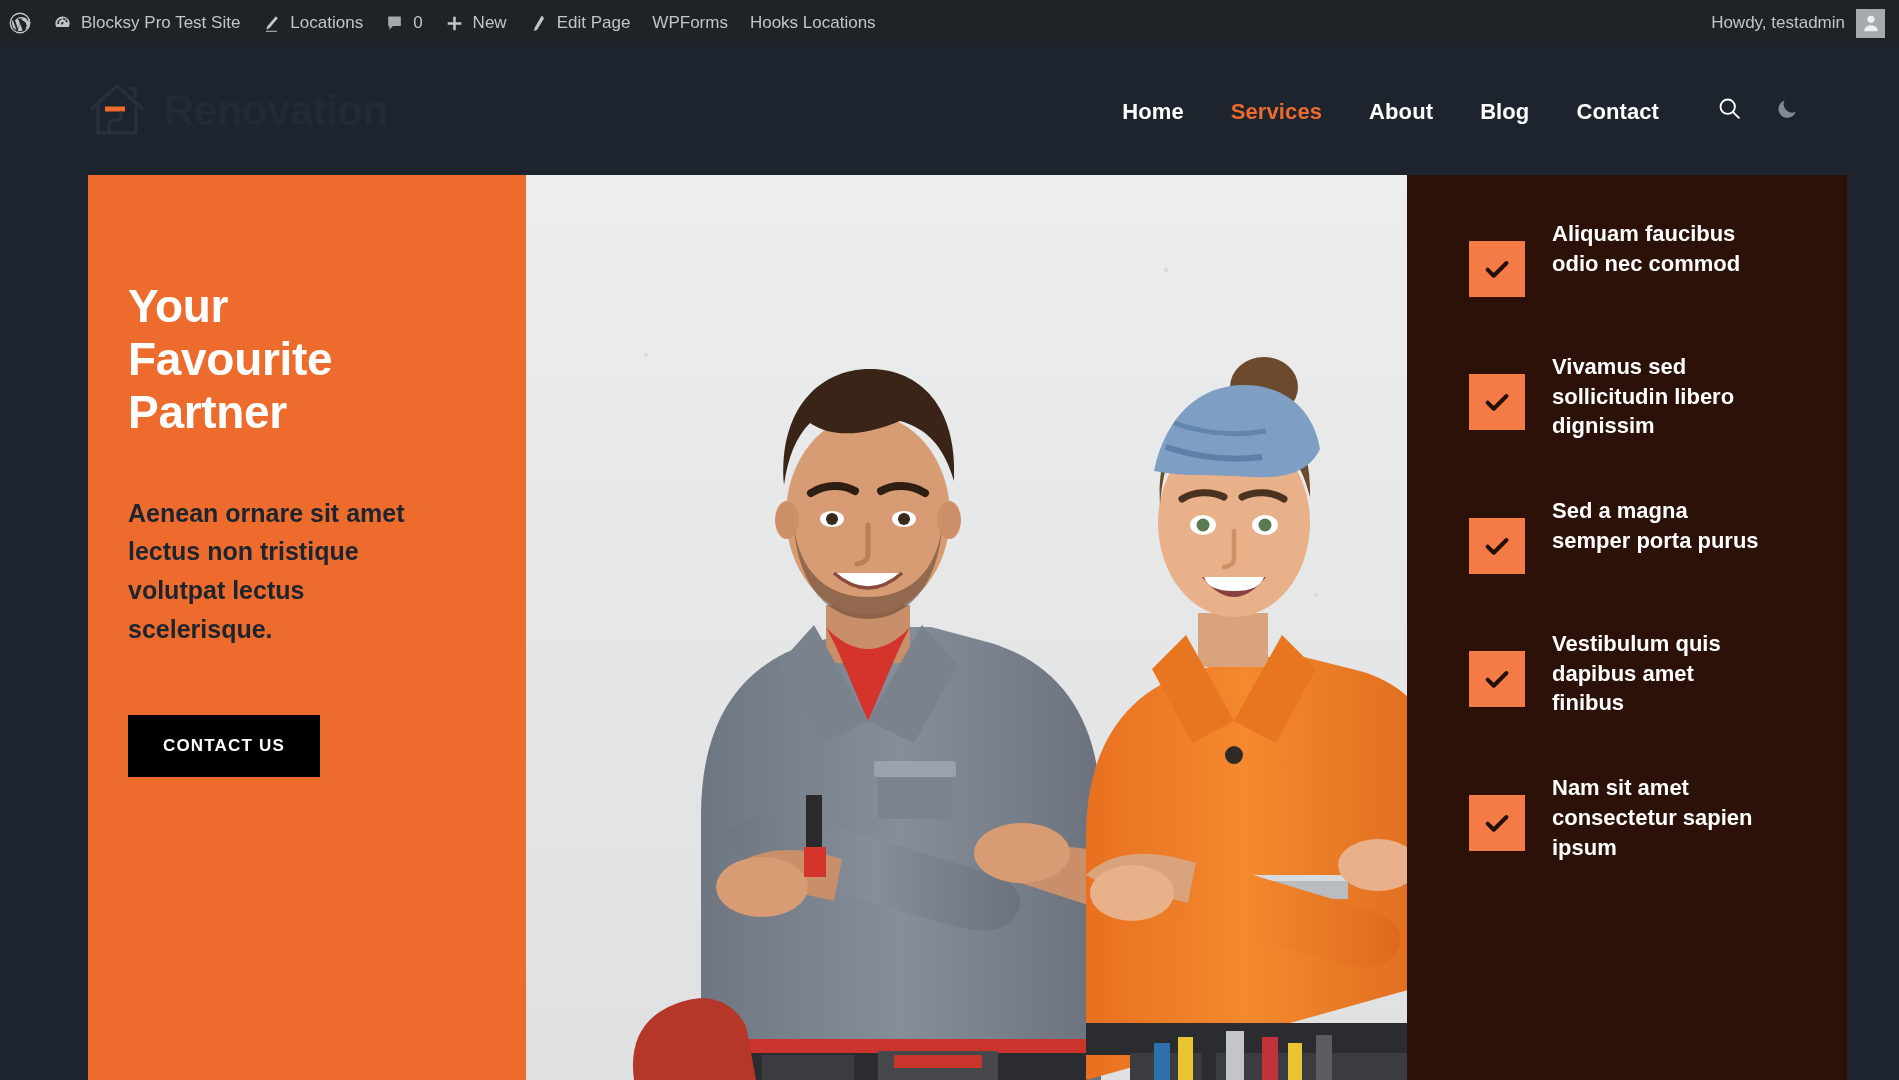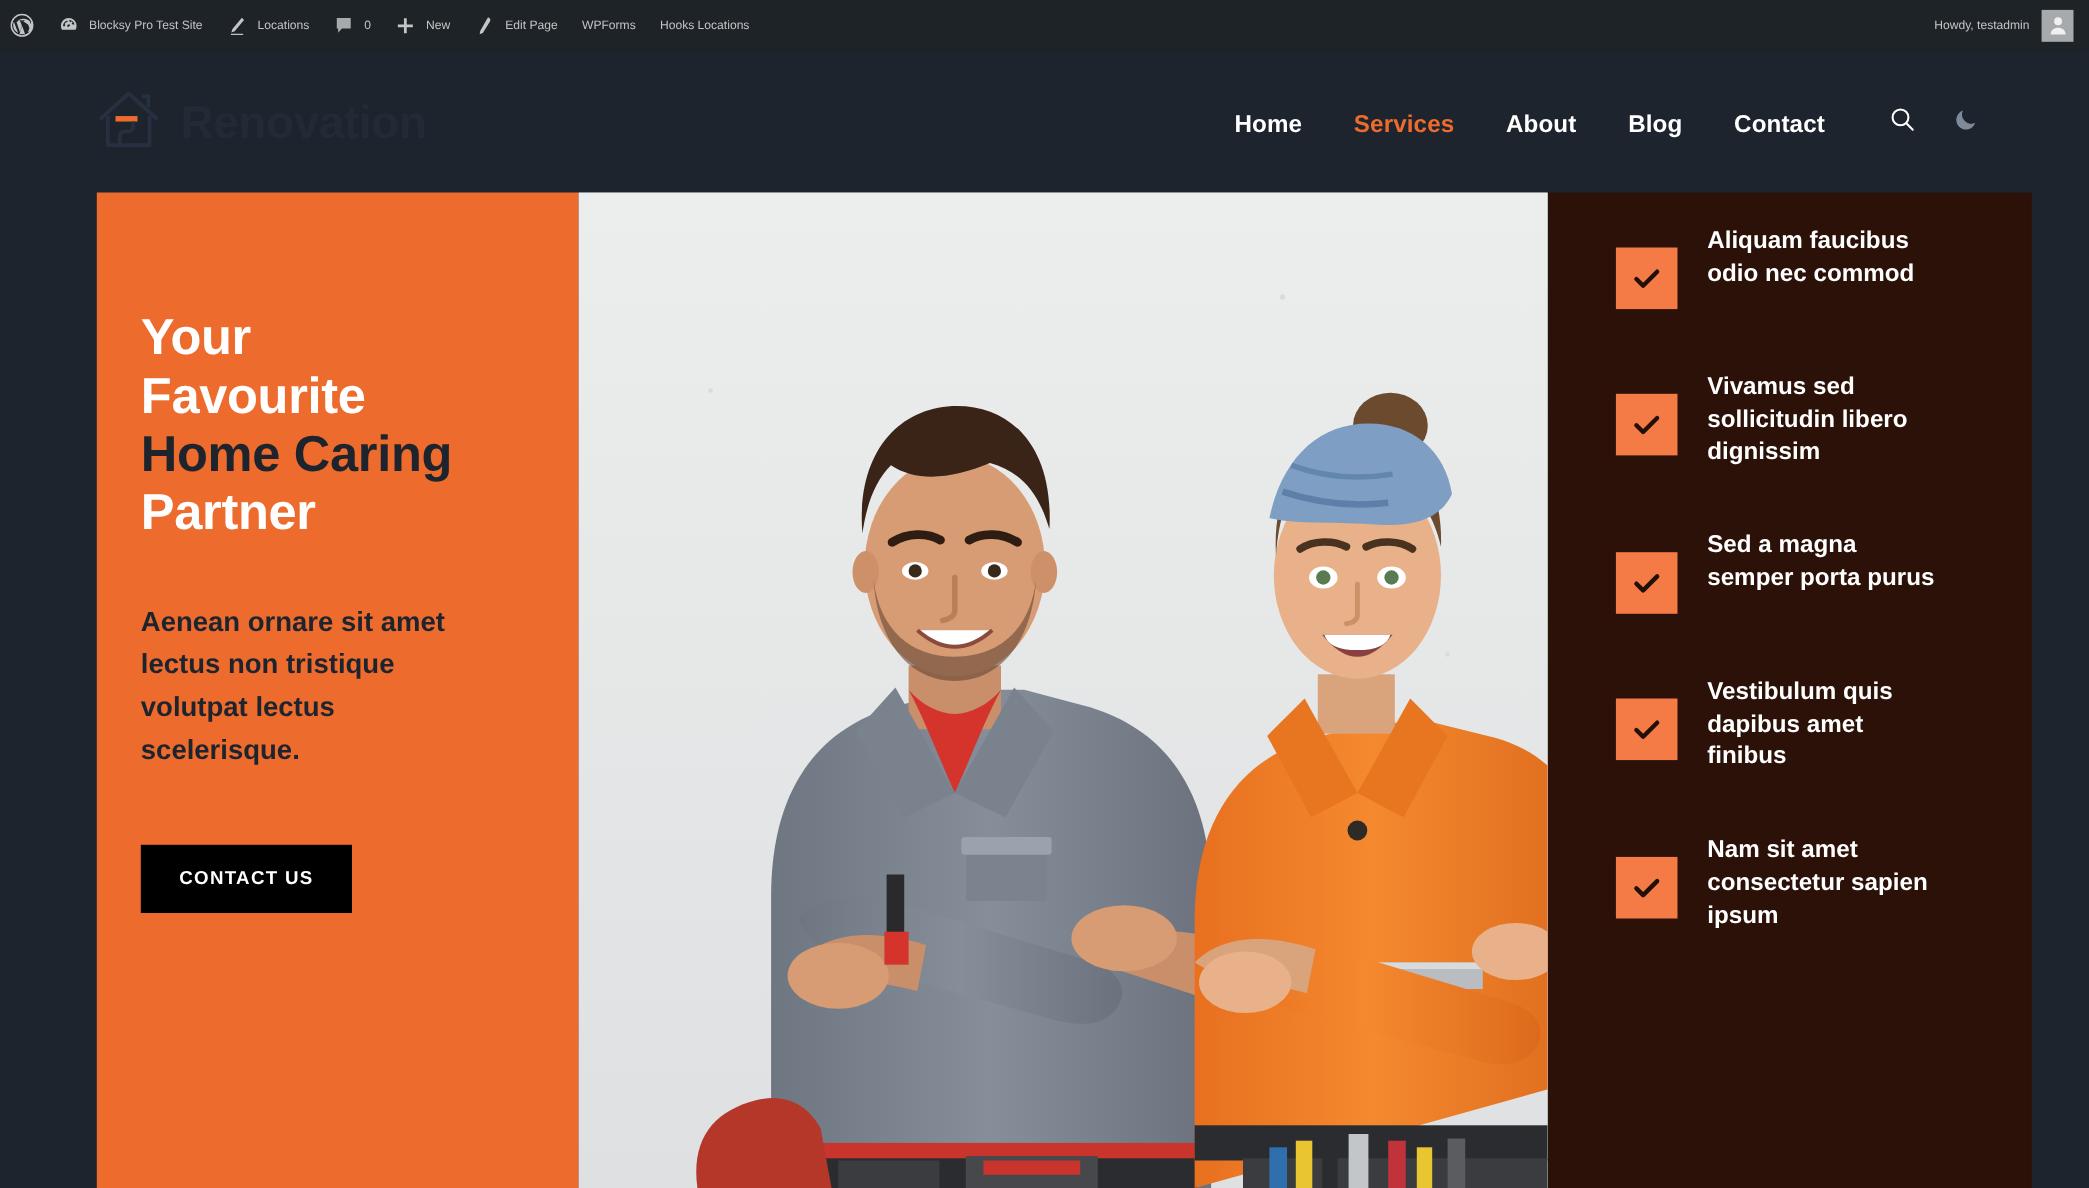"Blocksy Pro Test Site" #adminbar { font-size: 11px -> 17px }
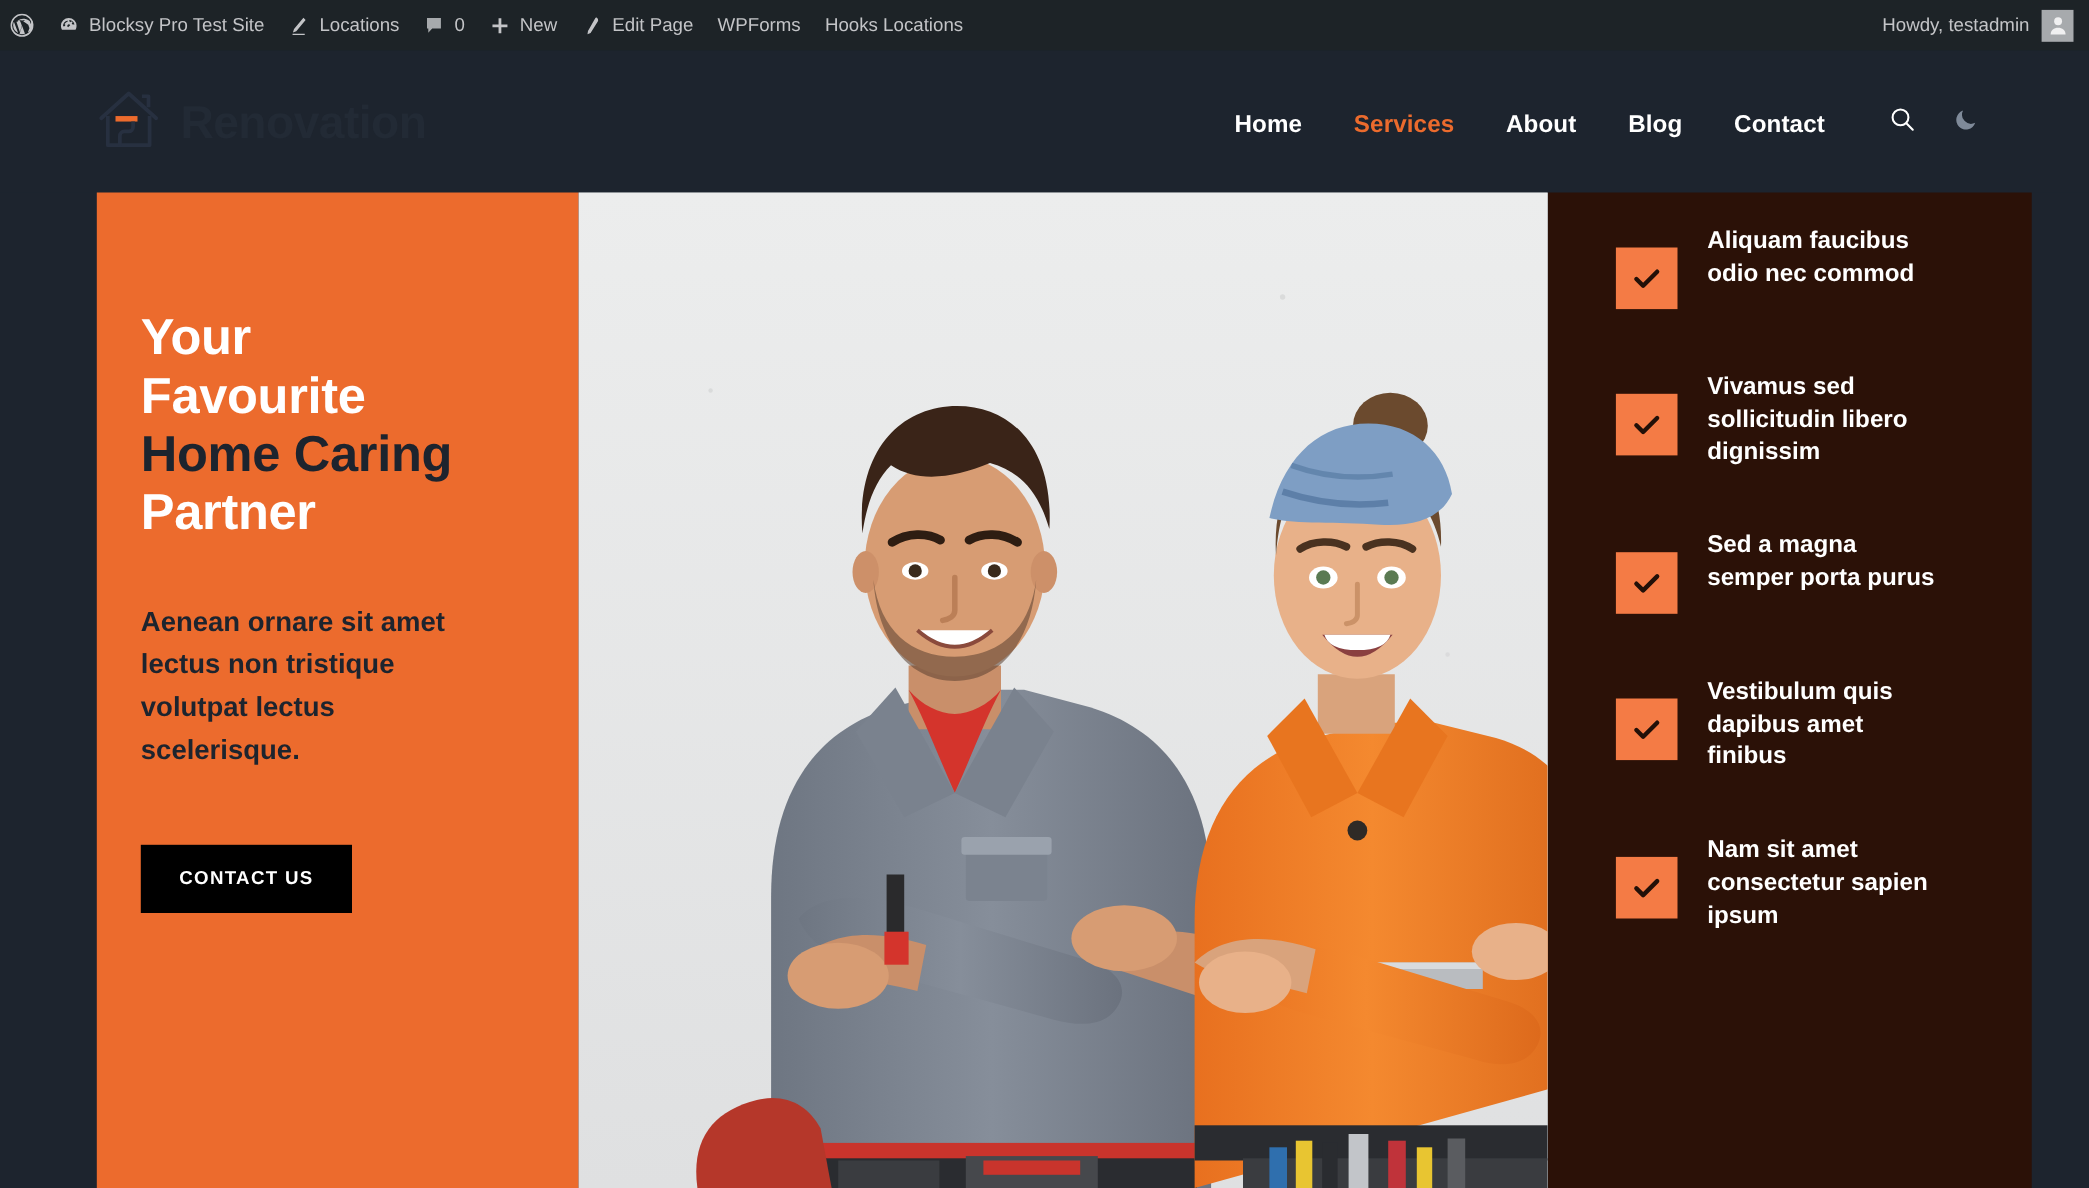"Aliquam faucibus odio nec commod" .hero-right { padding: 28px 45px 0 62px -> 44px 45px 0 62px }
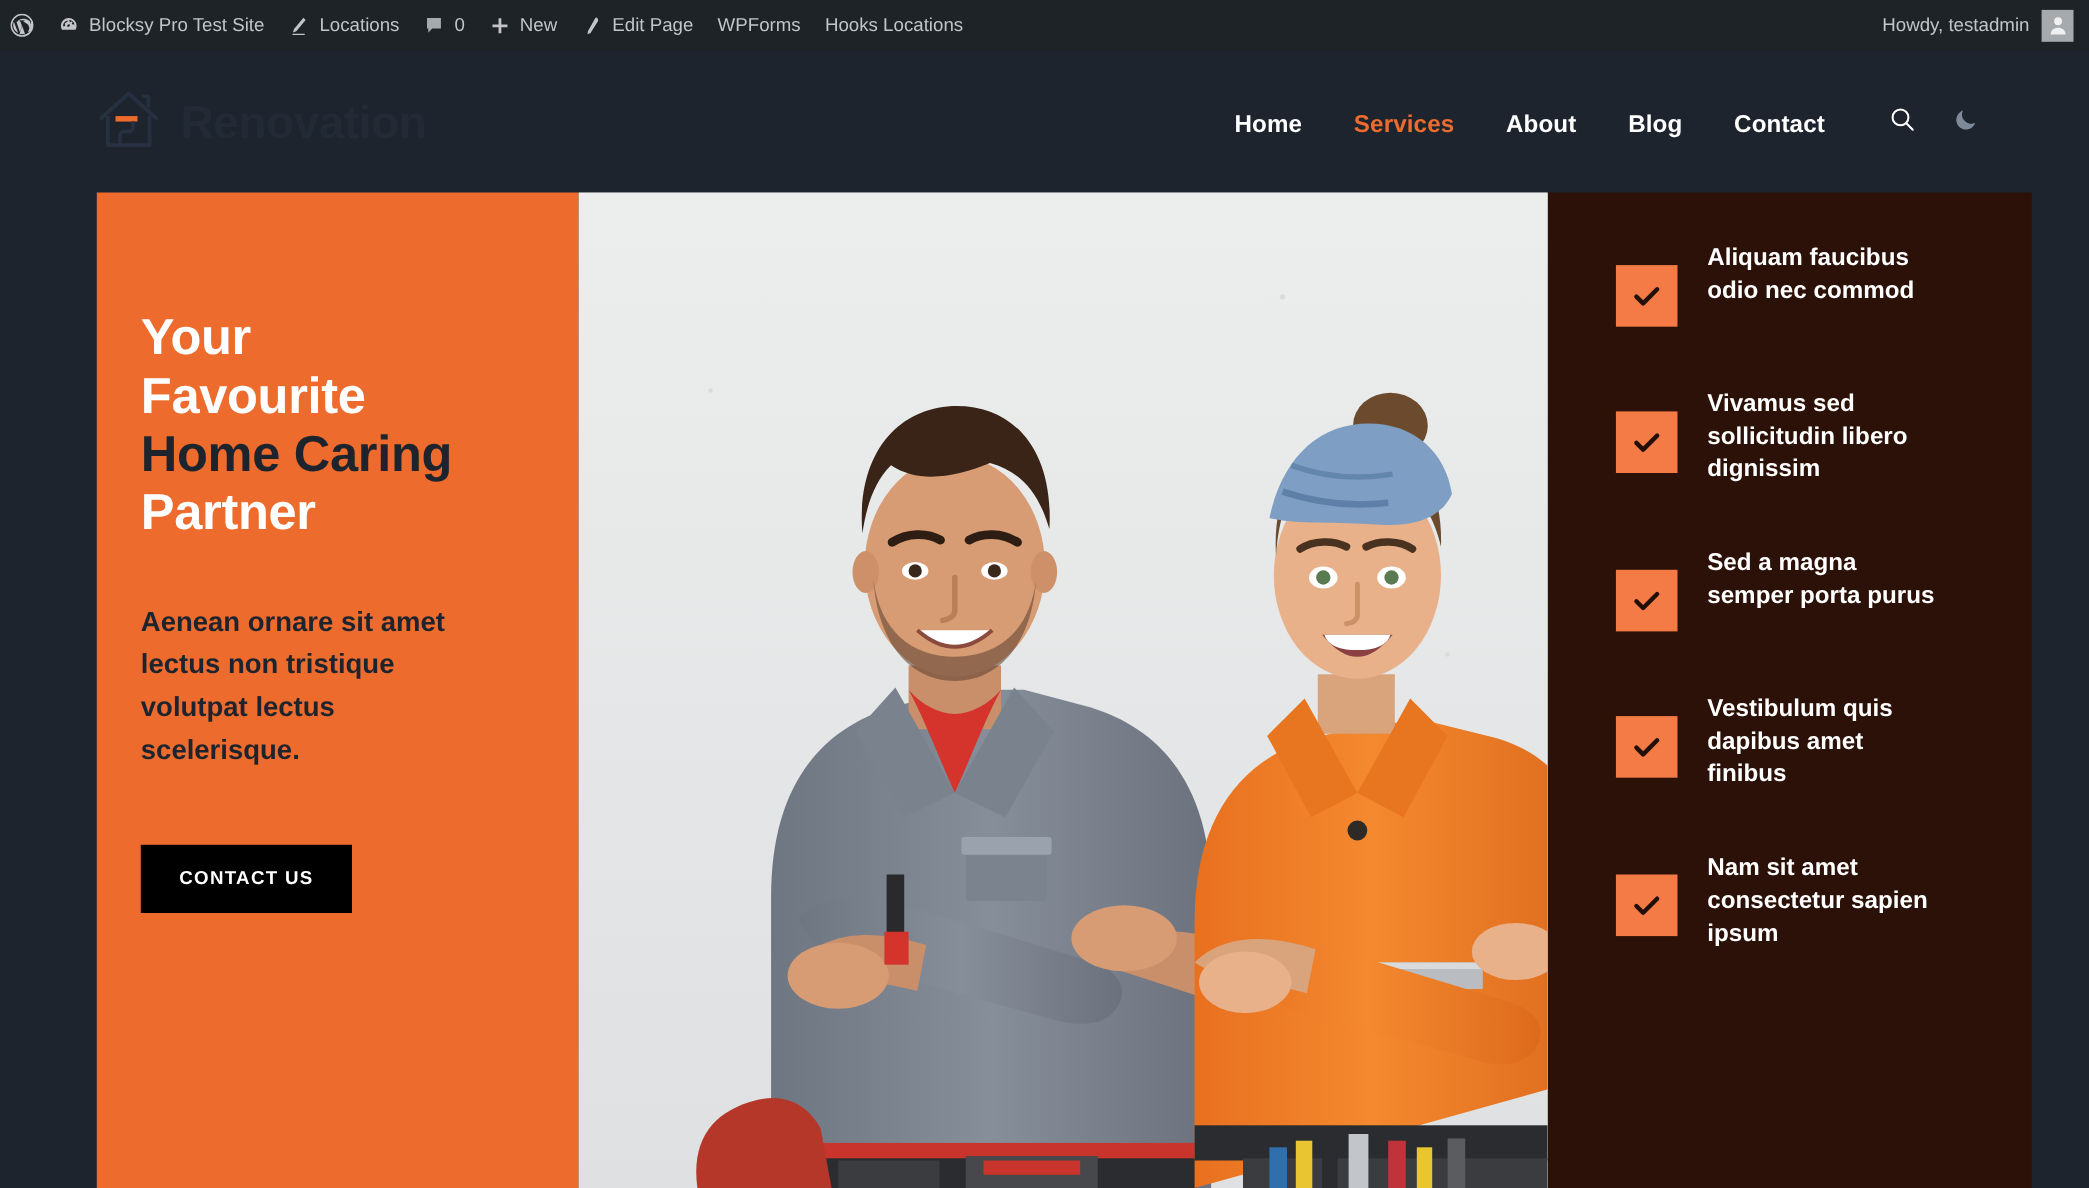"Home Caring" span.t-dark { html: <span>Home Caring</span> -> none }
